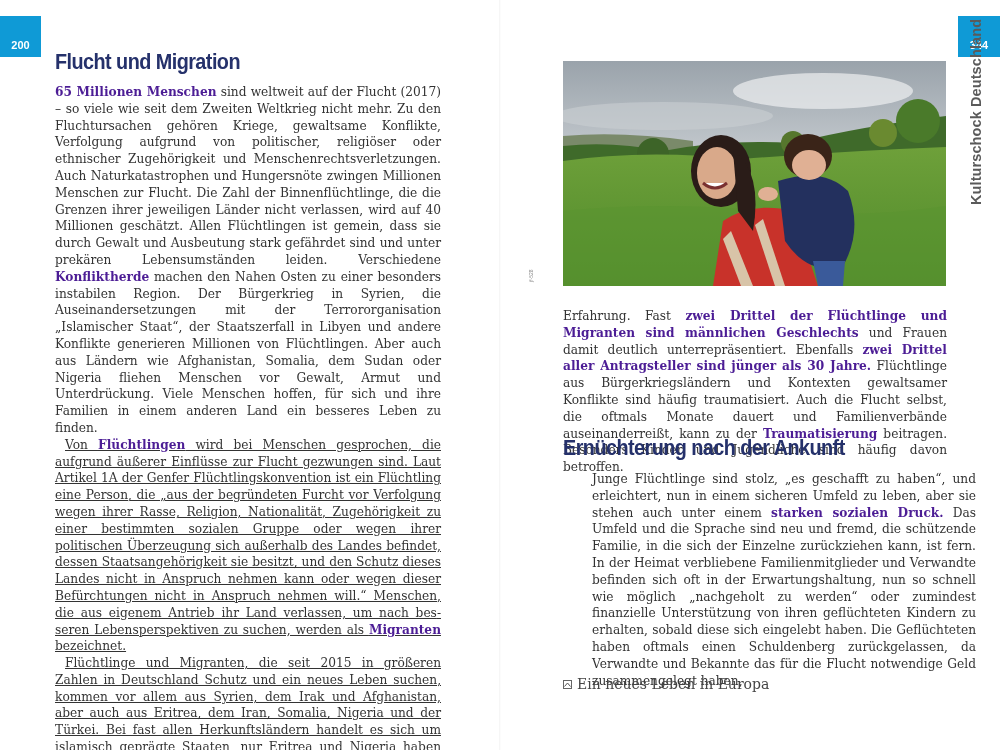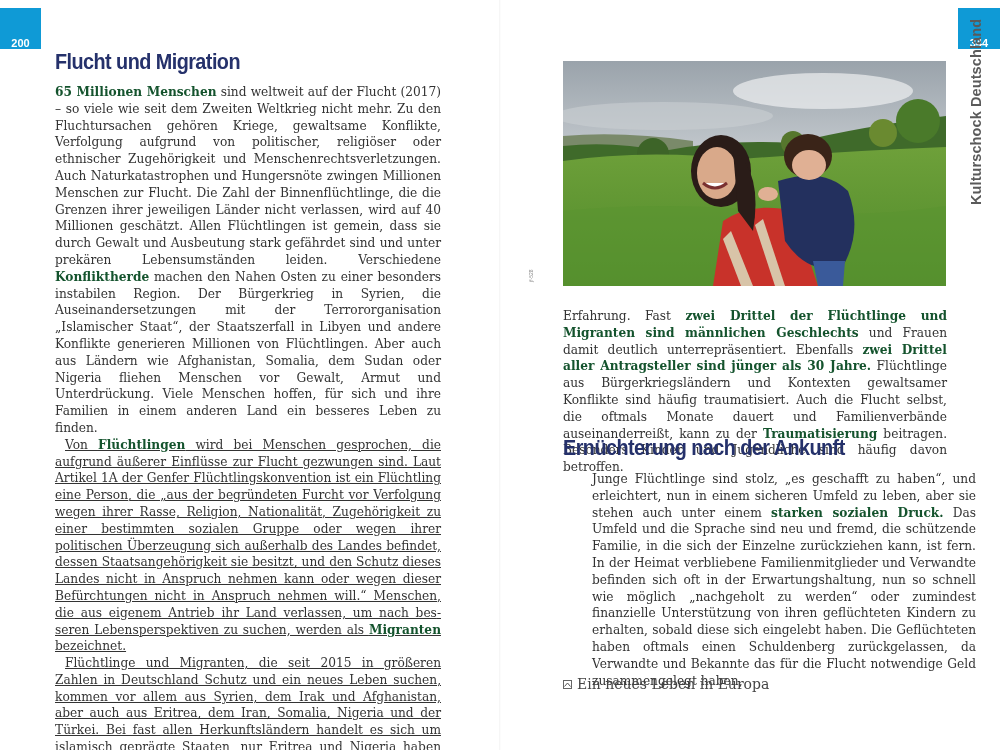"200" .page-num { padding-bottom: none -> 6px; top: 8px -> 16px }
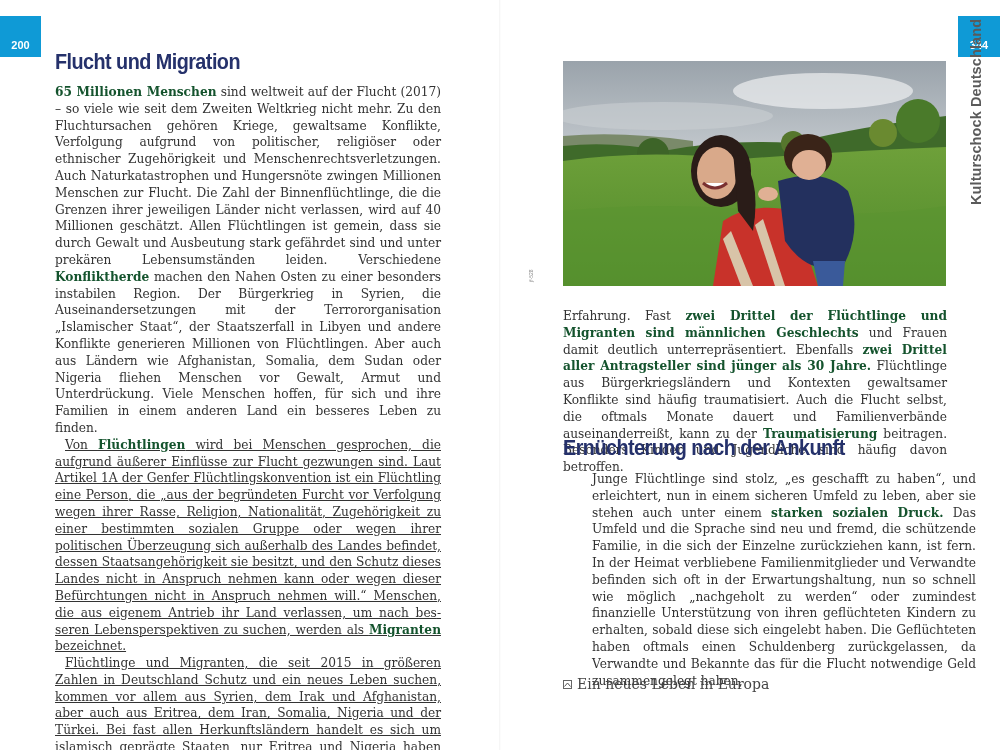"65 Millionen Menschen" .col b { color: #14532d -> #4c1d95 }
